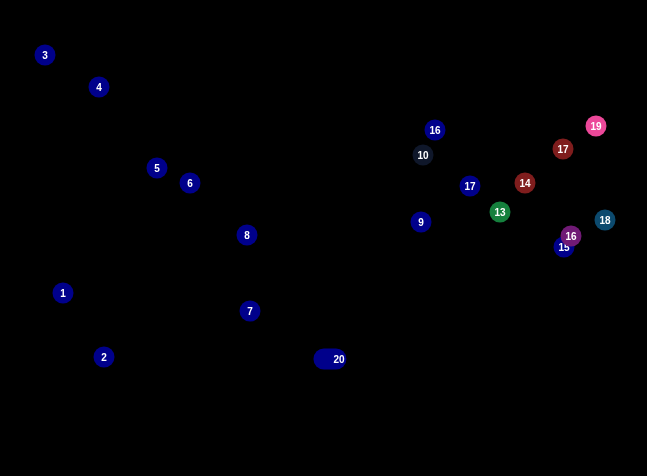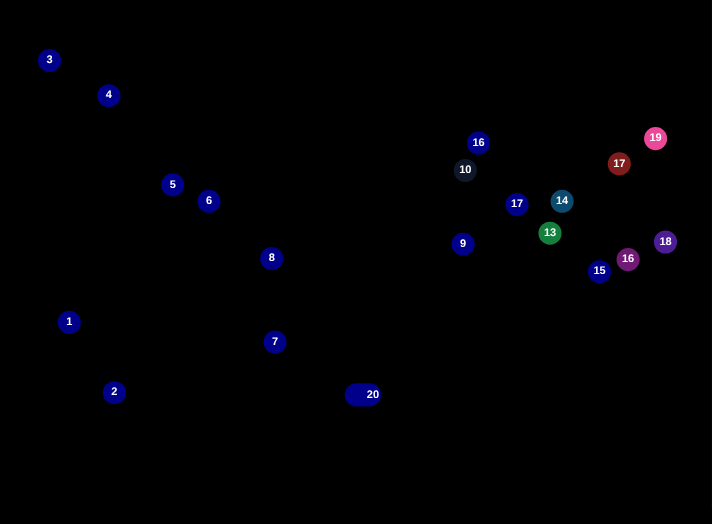"14" span.mark { background: #0c4a6e -> #7f1d1d; left: 511px -> 525px }
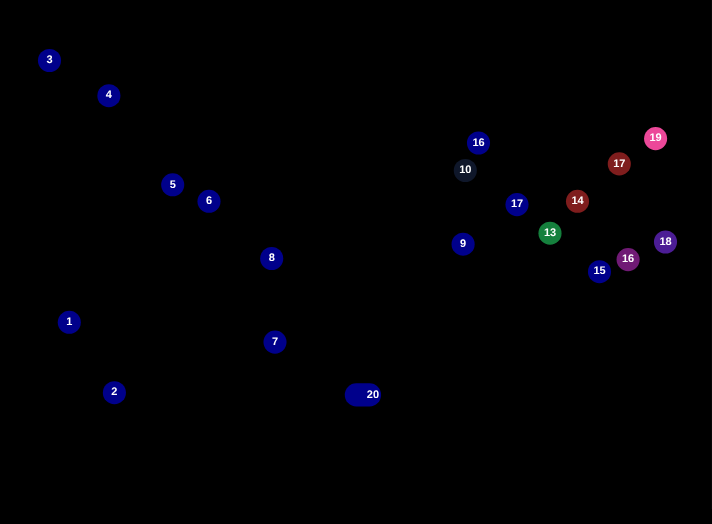"18" span.mark { background: #4c1d95 -> #0c4a6e }
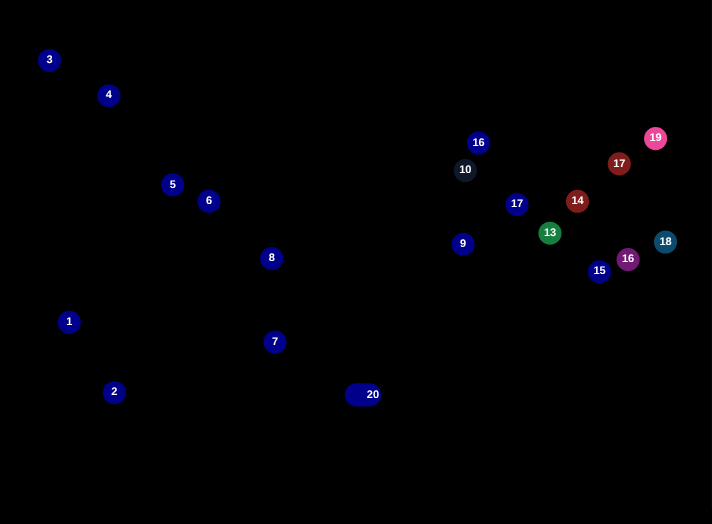"15" span.mark { left: 545px -> 564px }
